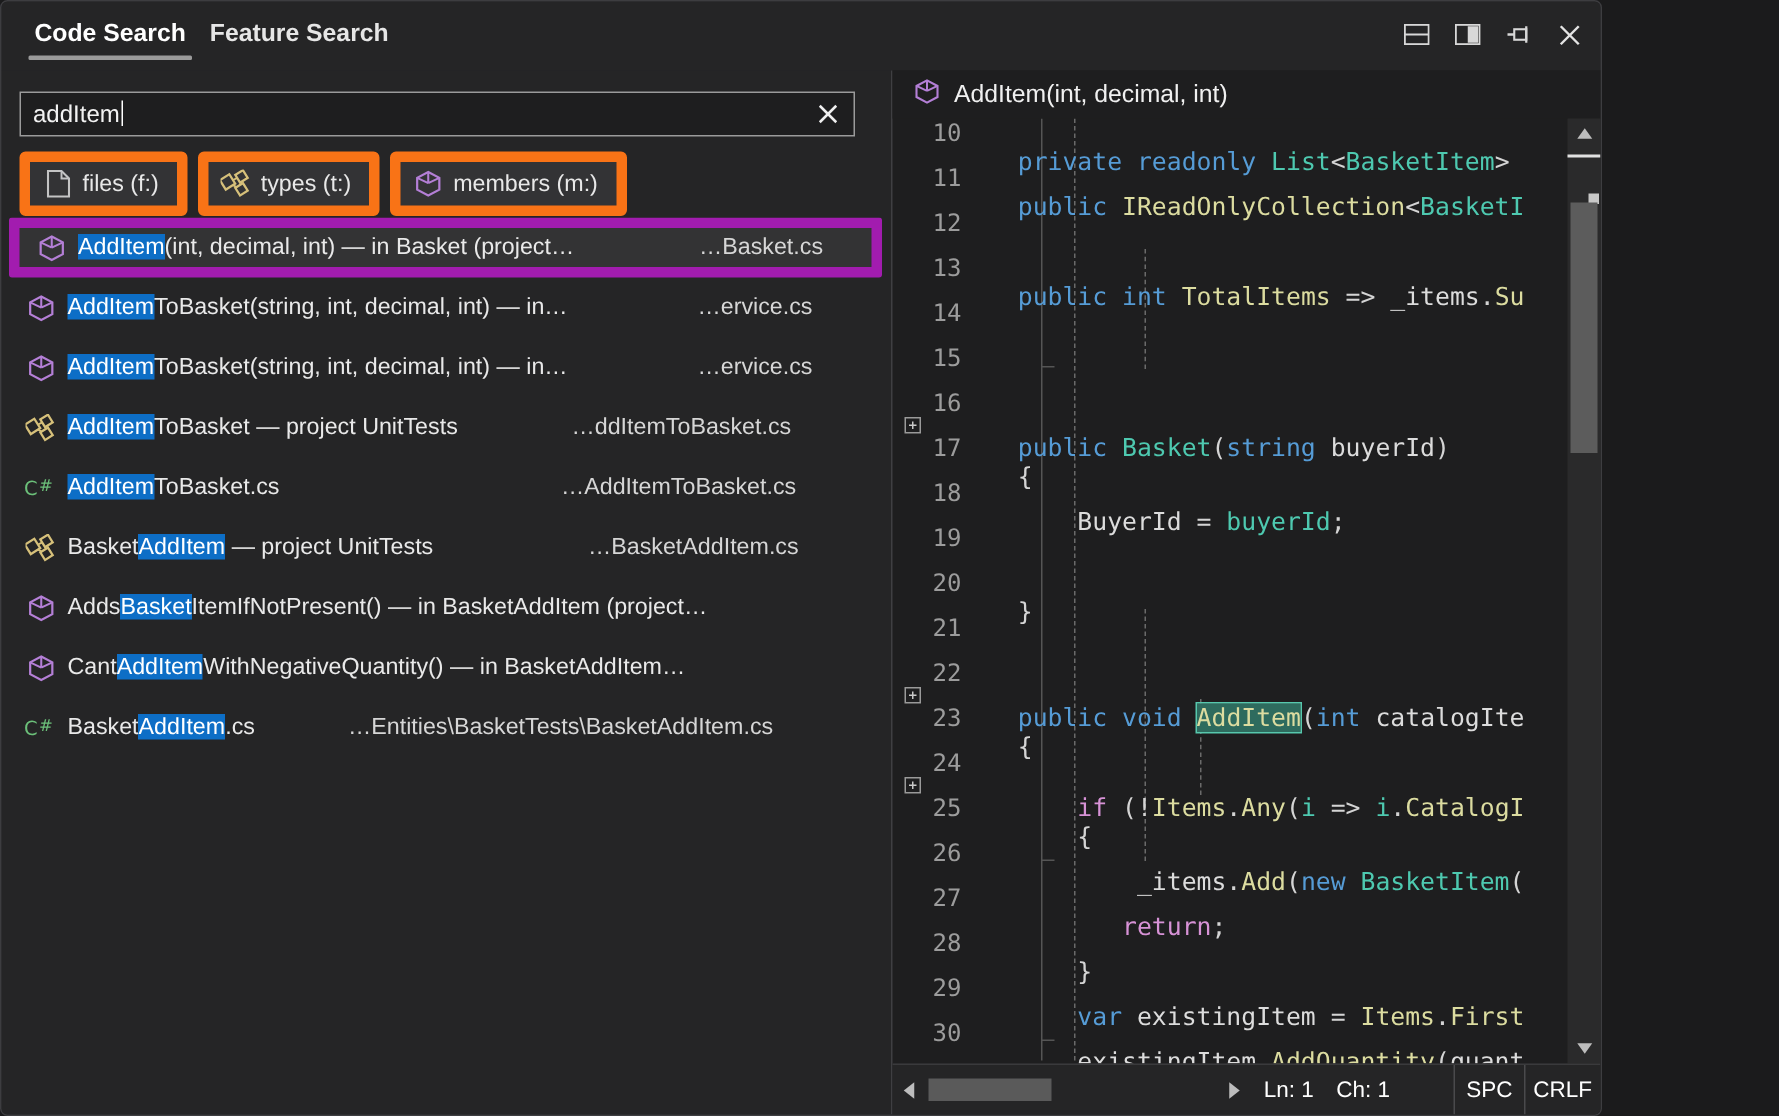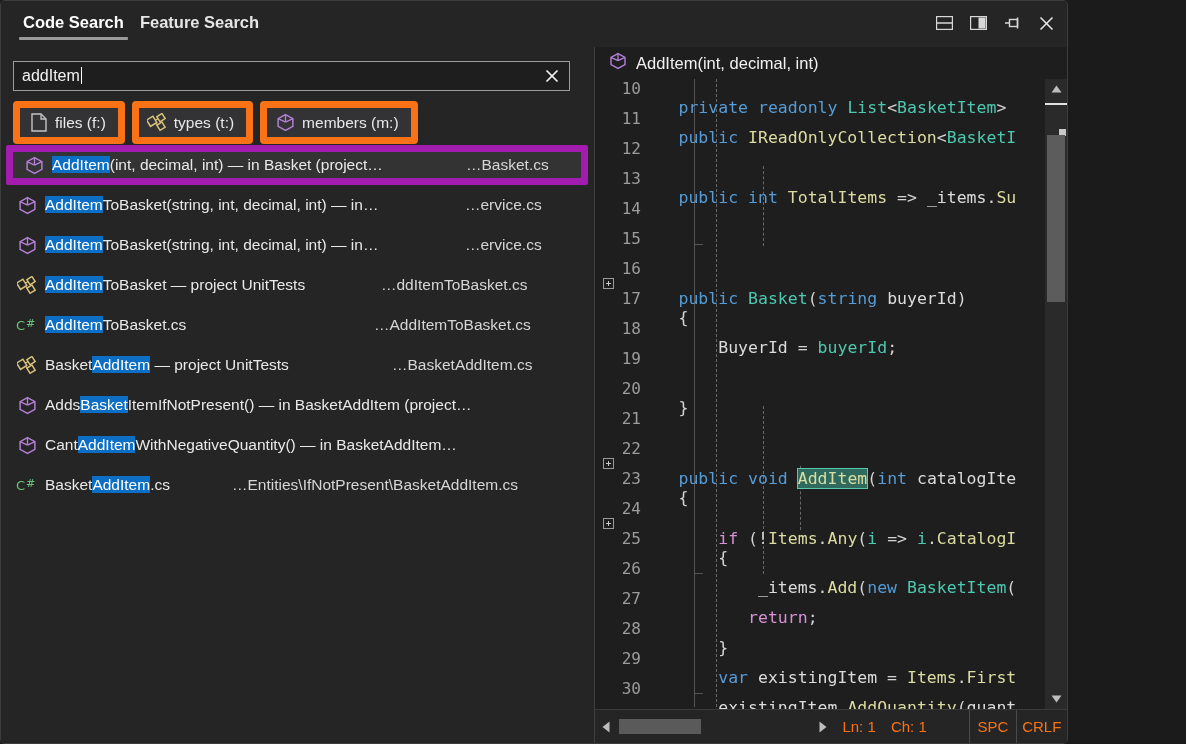"…Entities\IfNotPresent\BasketAddItem.cs" span.rpath { text: IfNotPresent -> BasketTests }
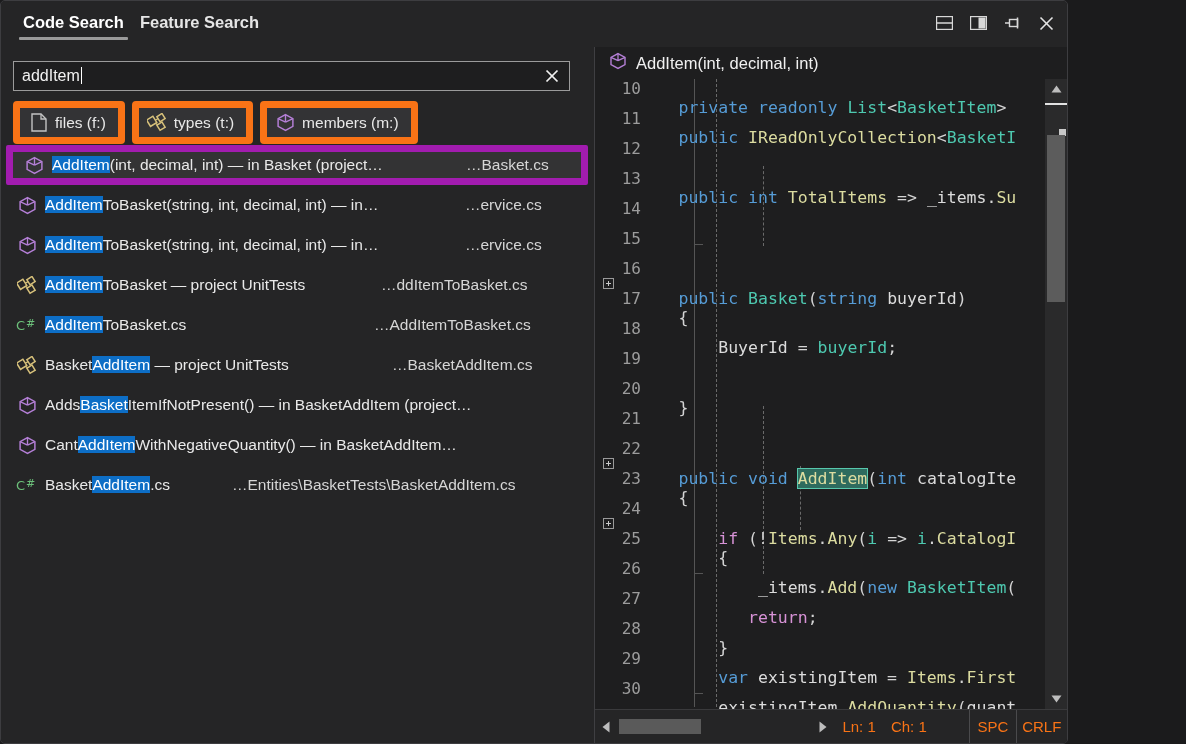"Ln: 1" .stcell { color: #f97316 -> #ffffff }
